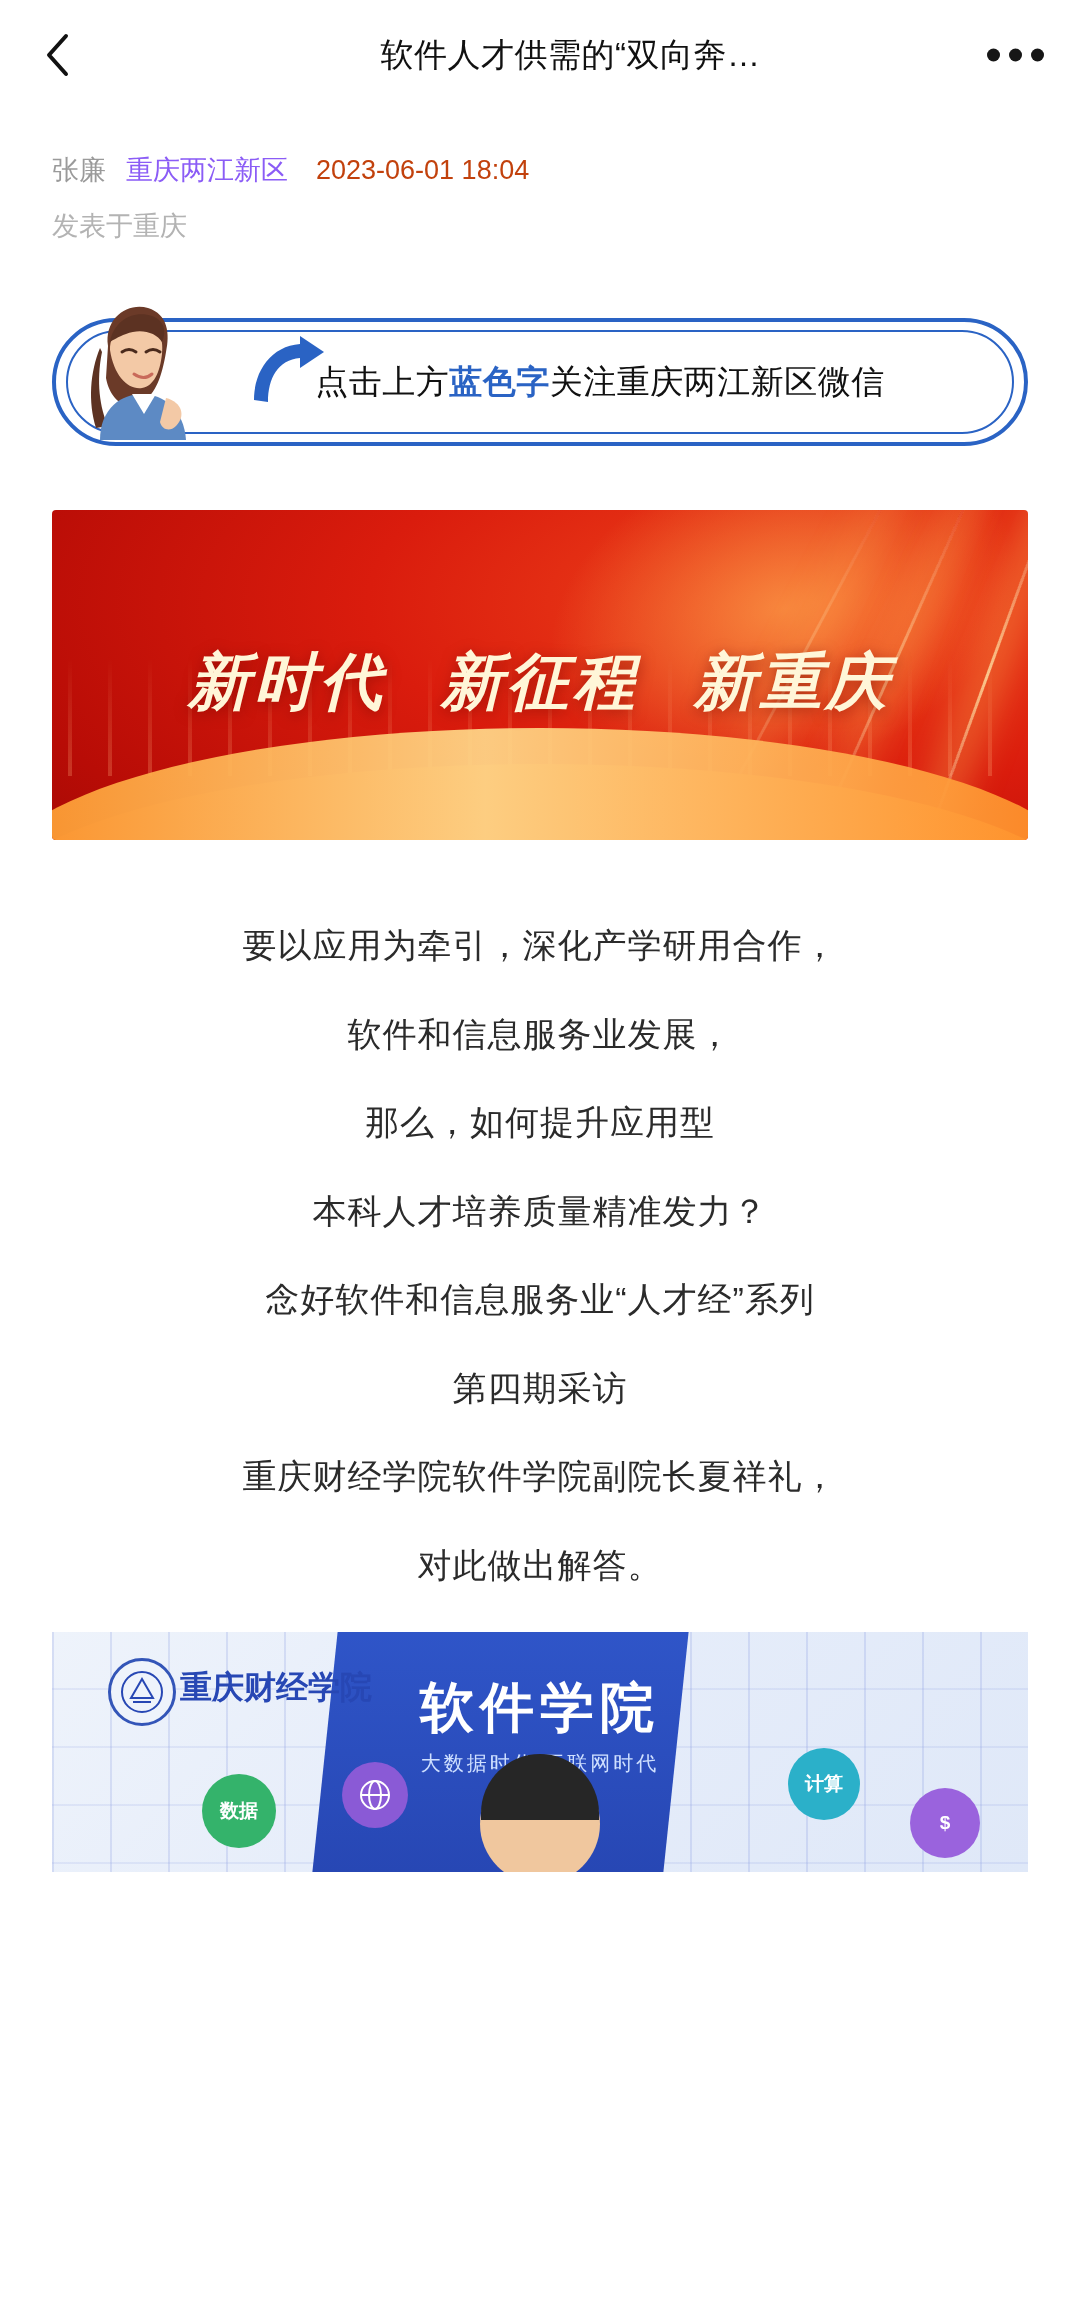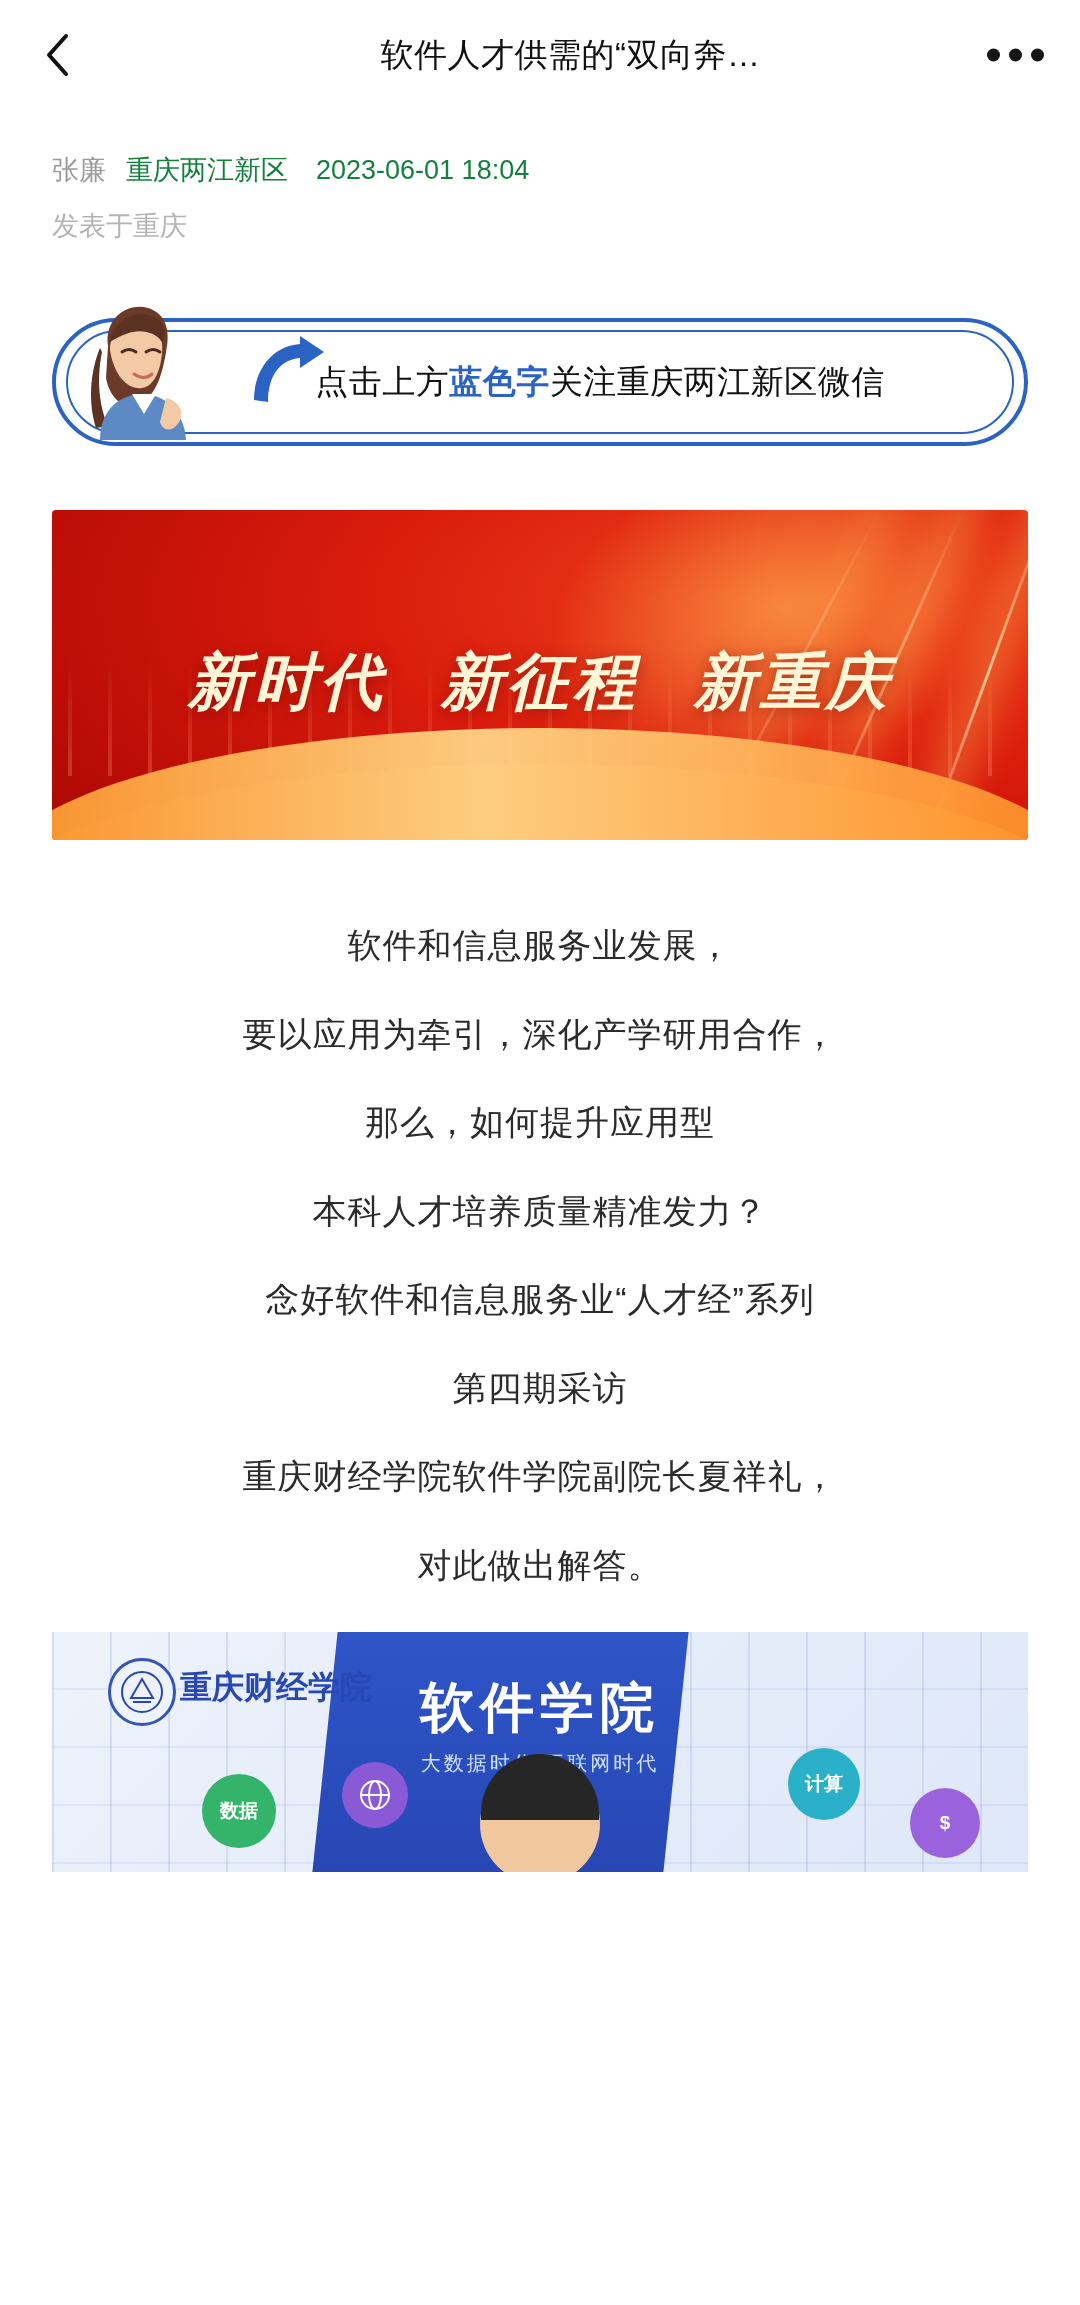"重庆两江新区" .meta-account { color: #15803d -> #8b5cf6 }
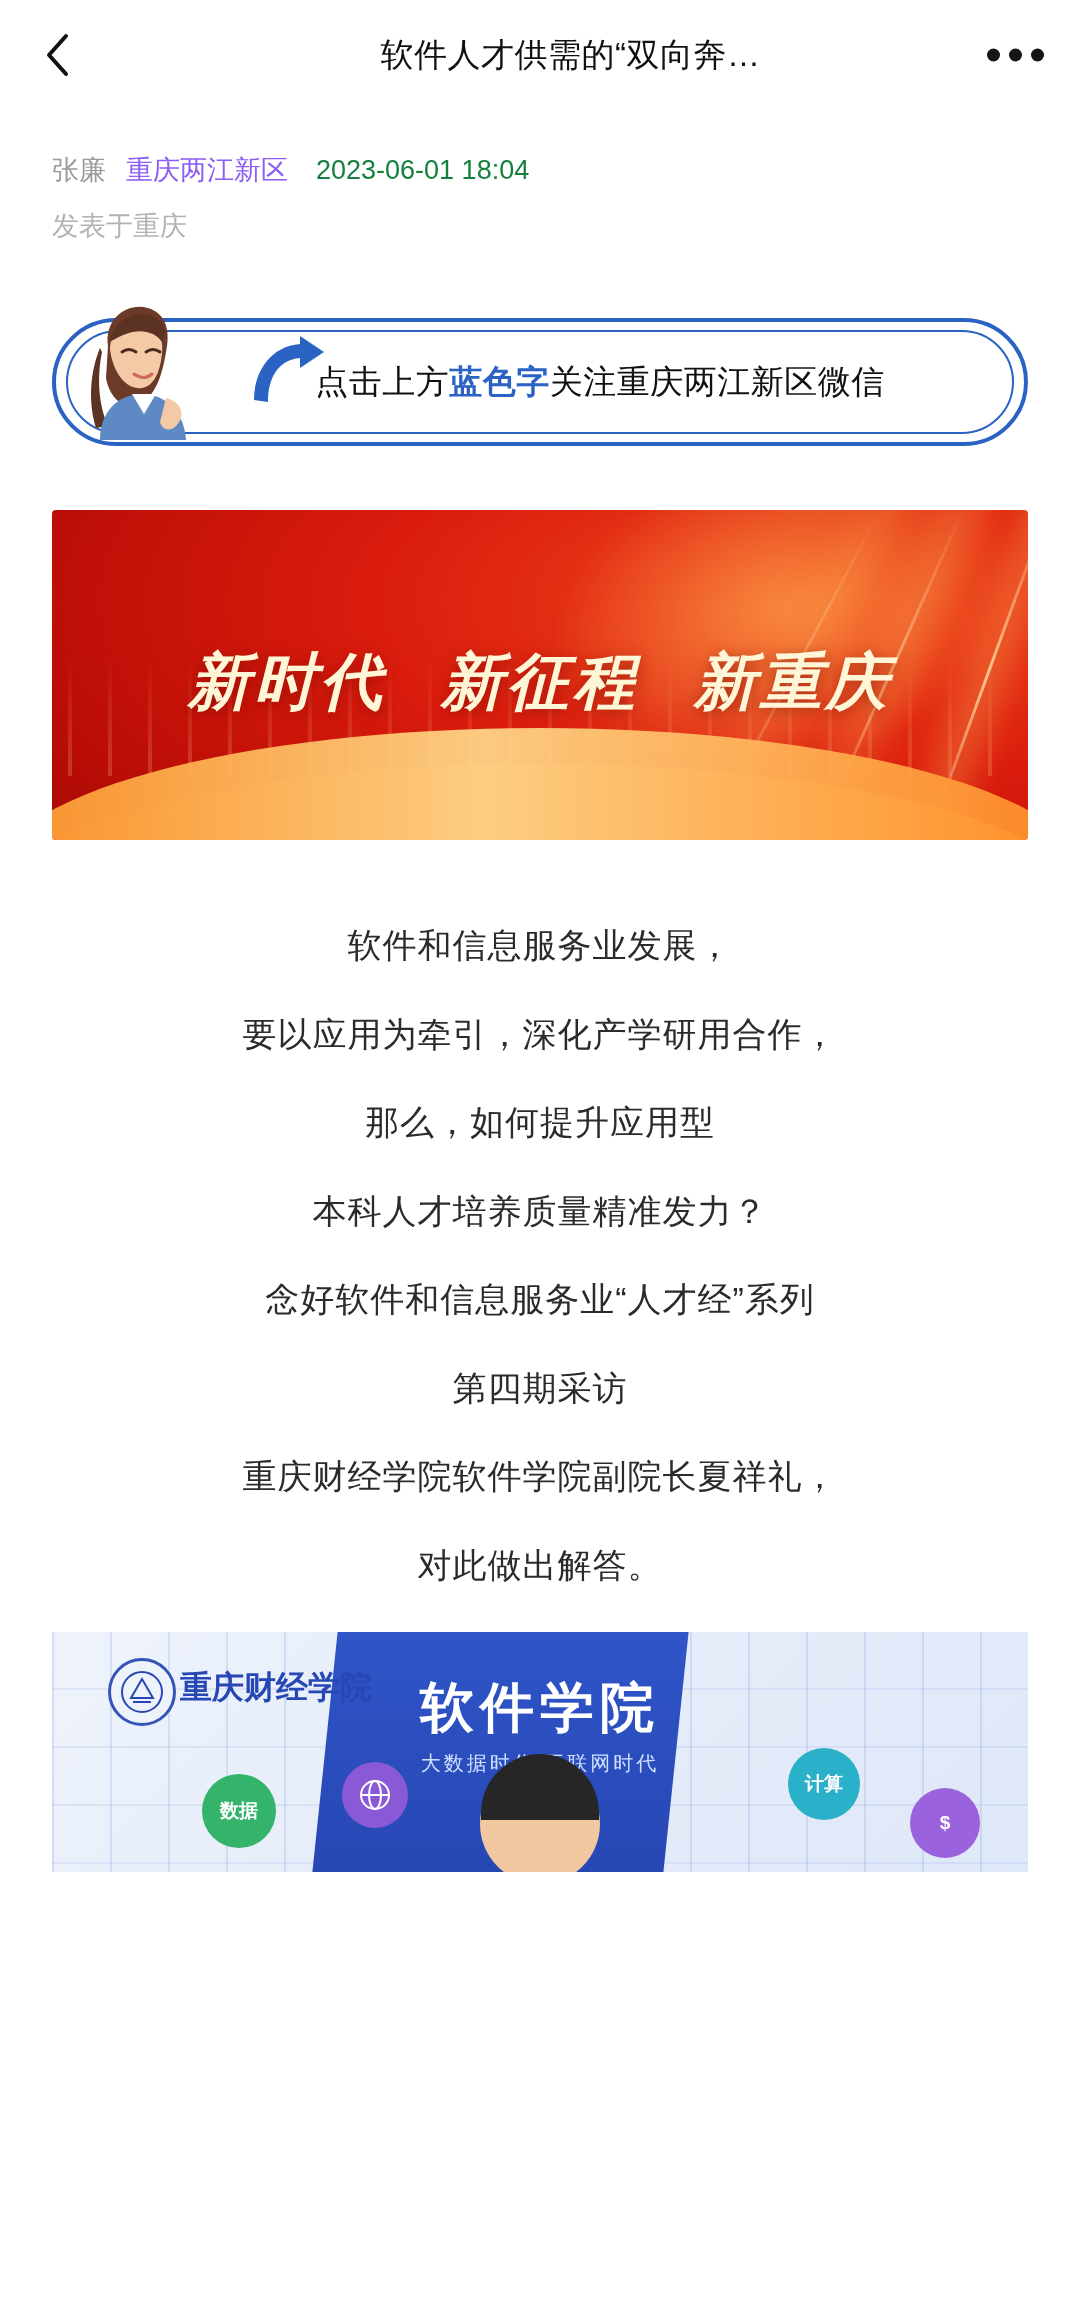"2023-06-01 18:04" .meta-date { color: #15803d -> #c2410c }
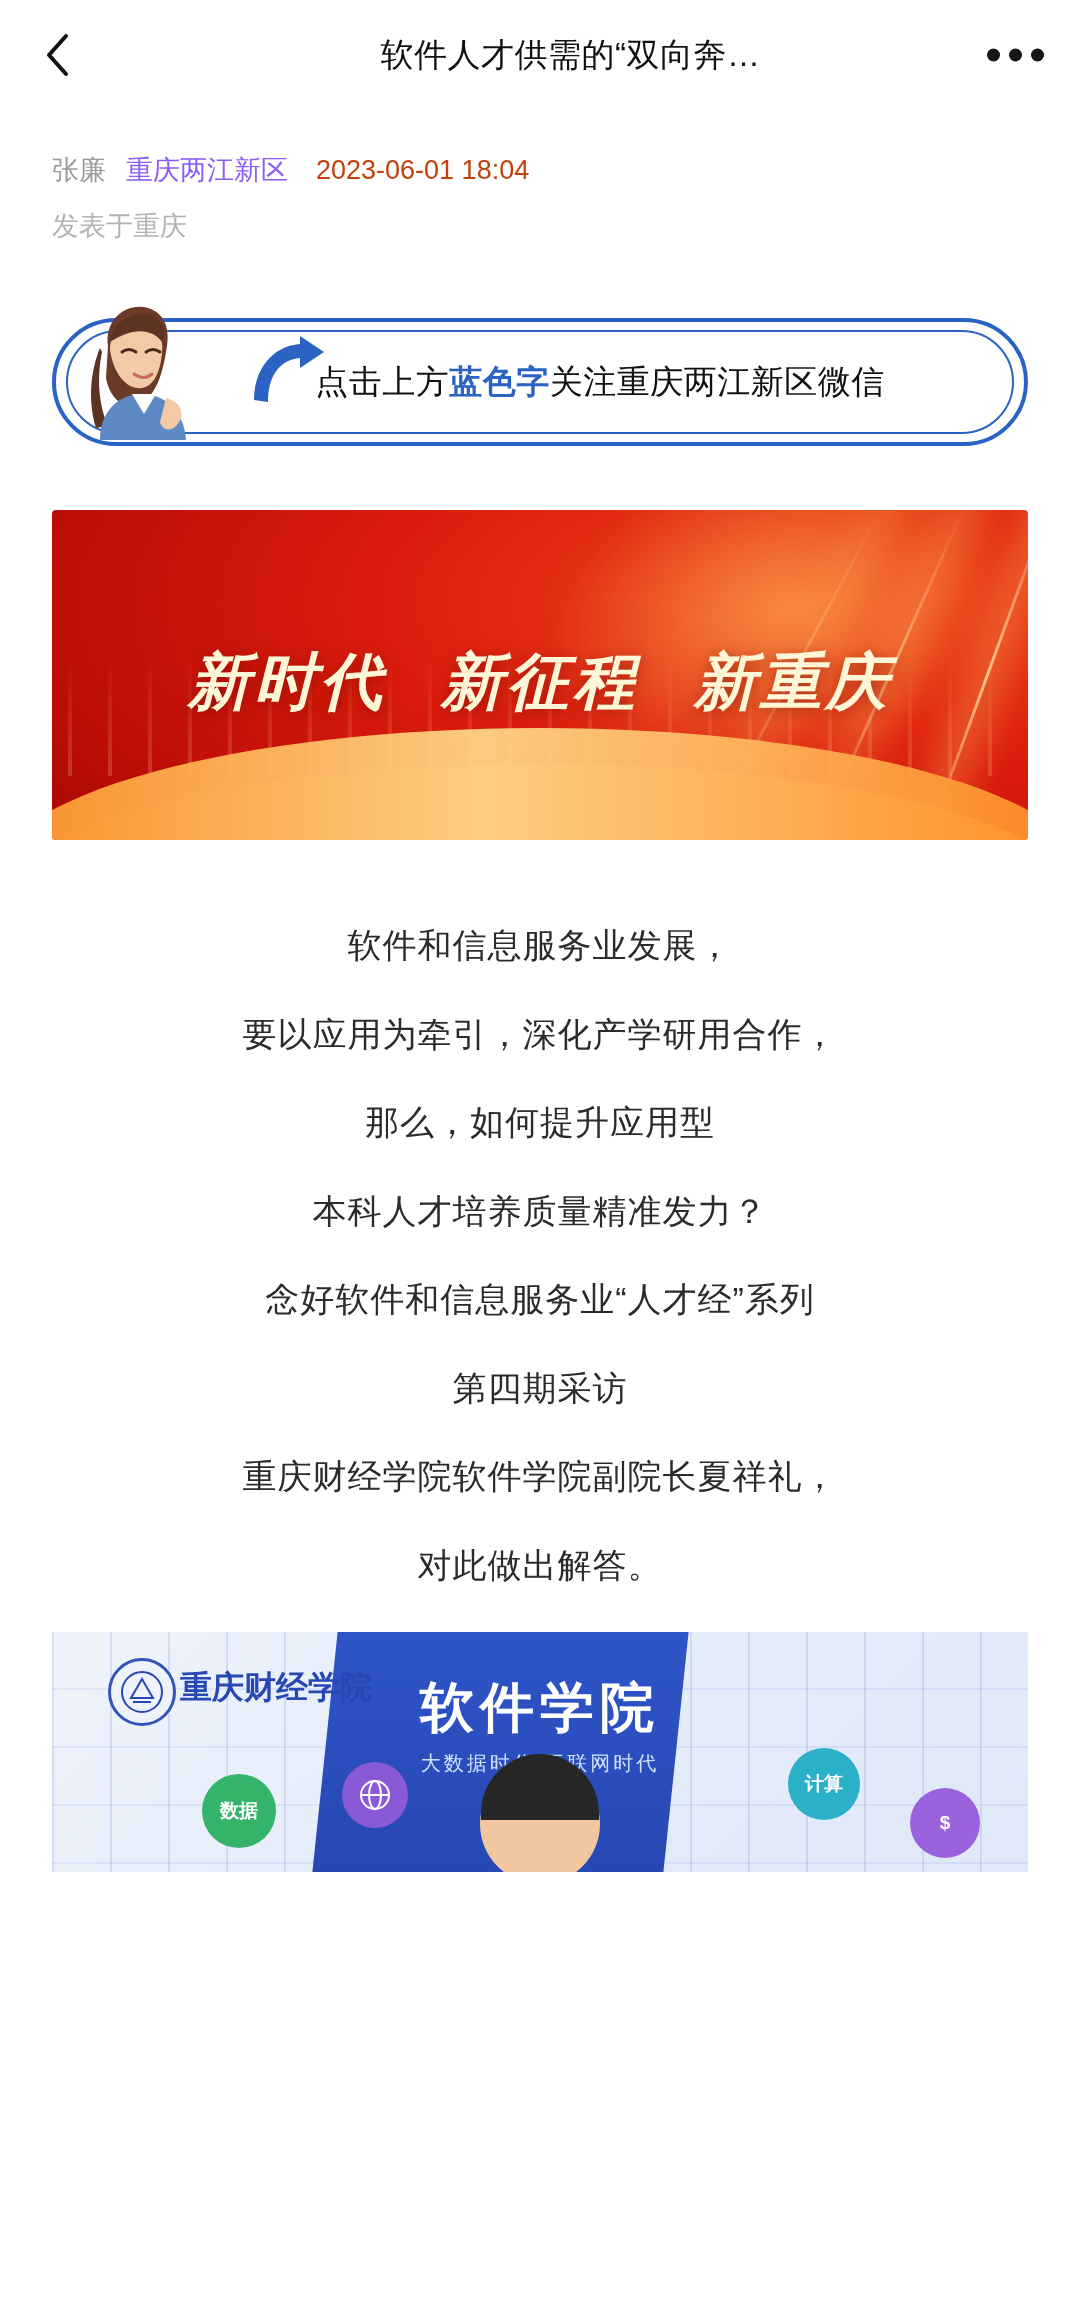"软件和信息服务业发展，" p { order: before "要以应用为牵引，深化产学研用合作，" -> after "要以应用为牵引，深化产学研用合作，" }
